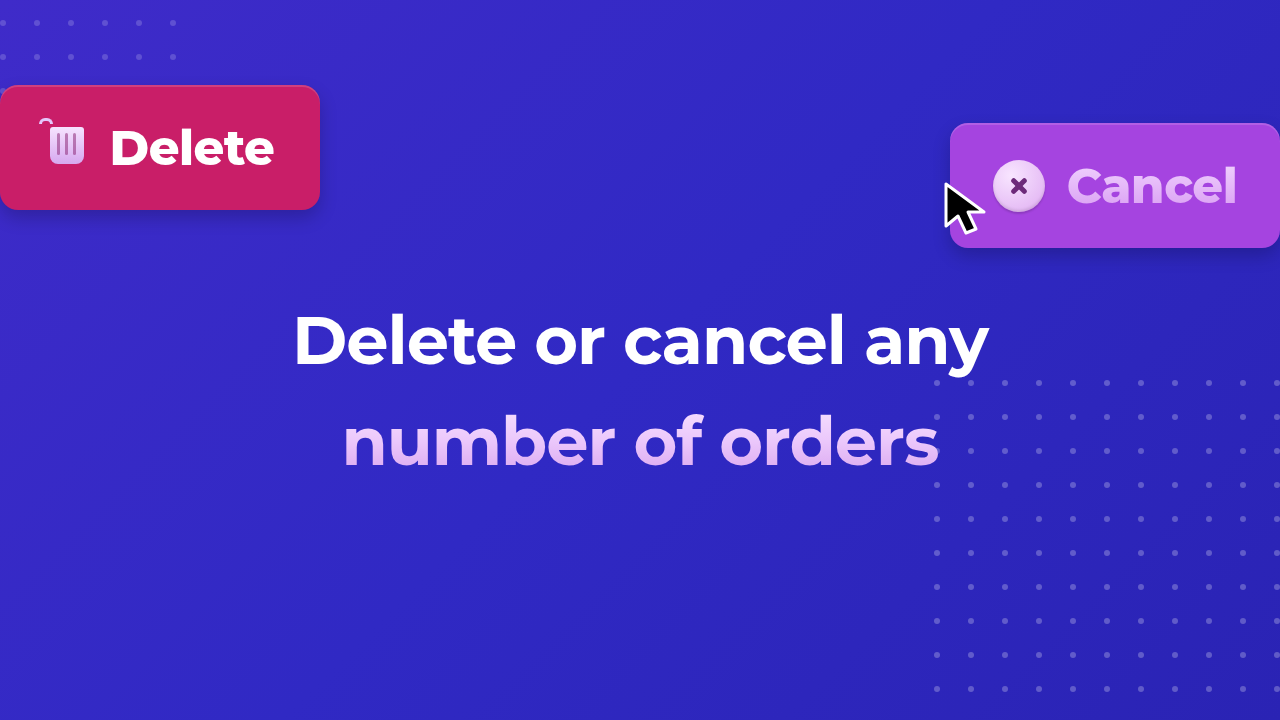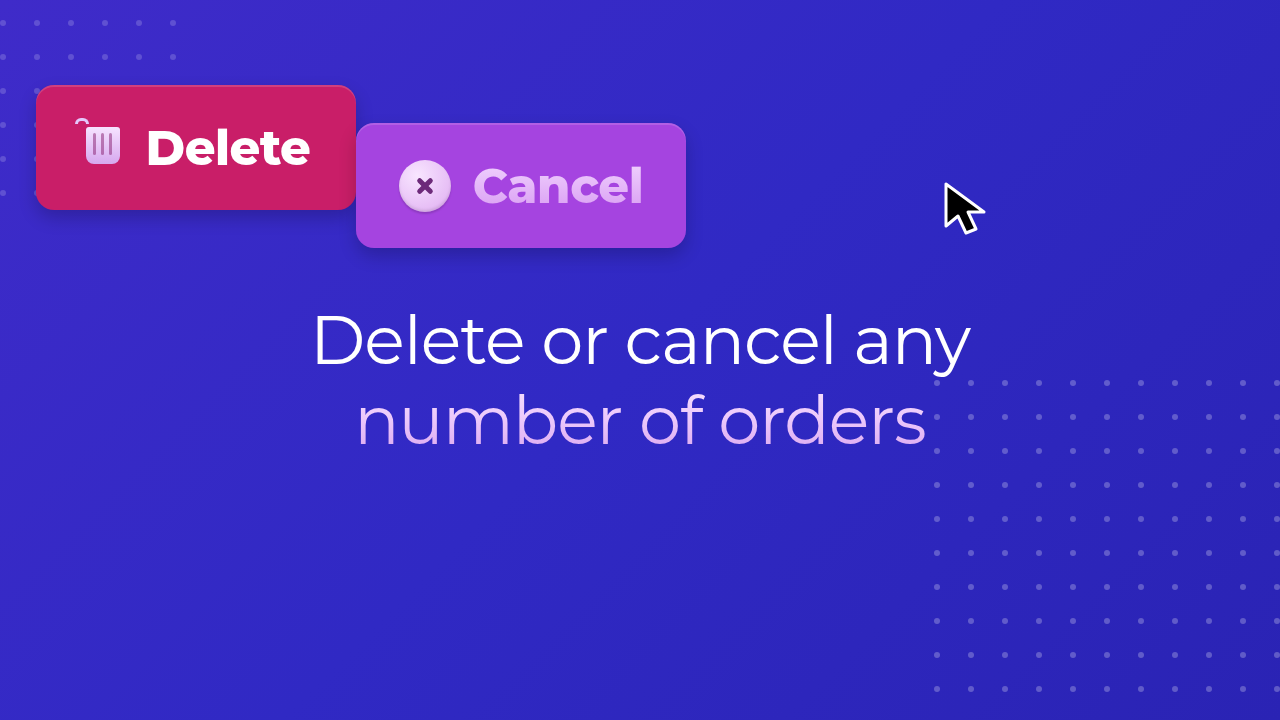"Delete" .buttons { justify-content: flex-start -> space-between; padding-left: 36px -> none }
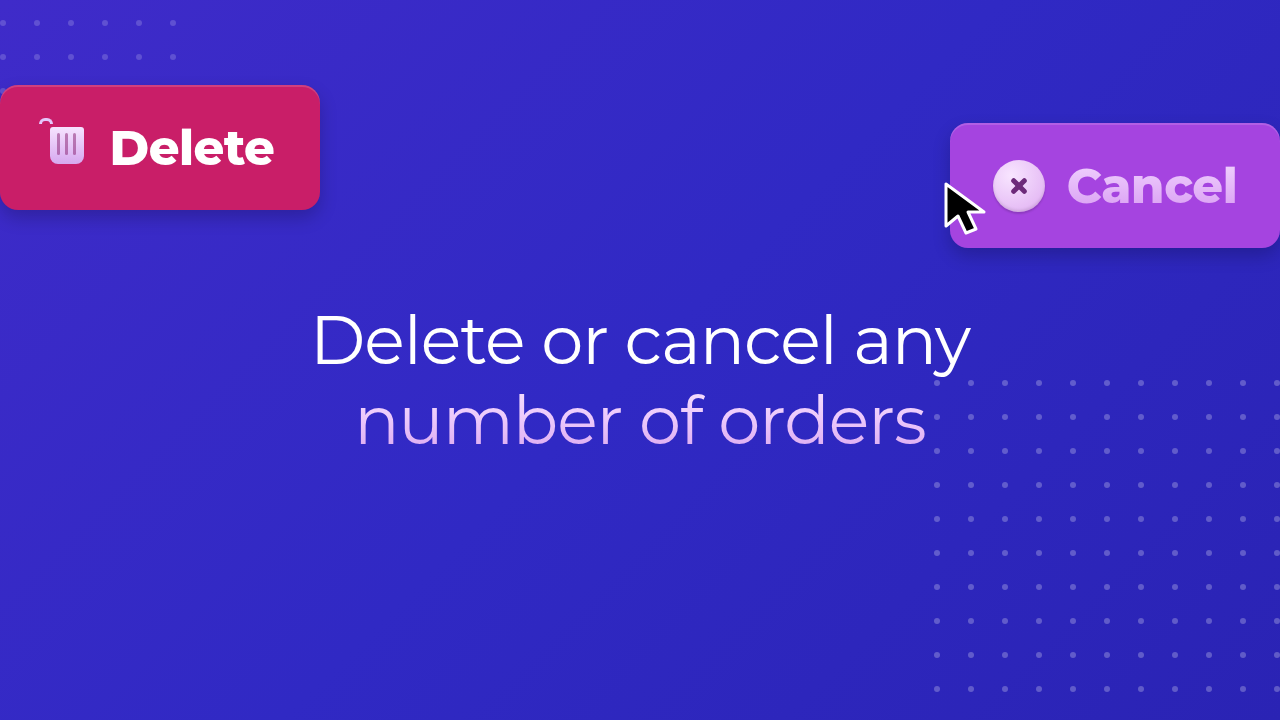"Delete or cancel any" .headline { font-weight: 400 -> 700 }
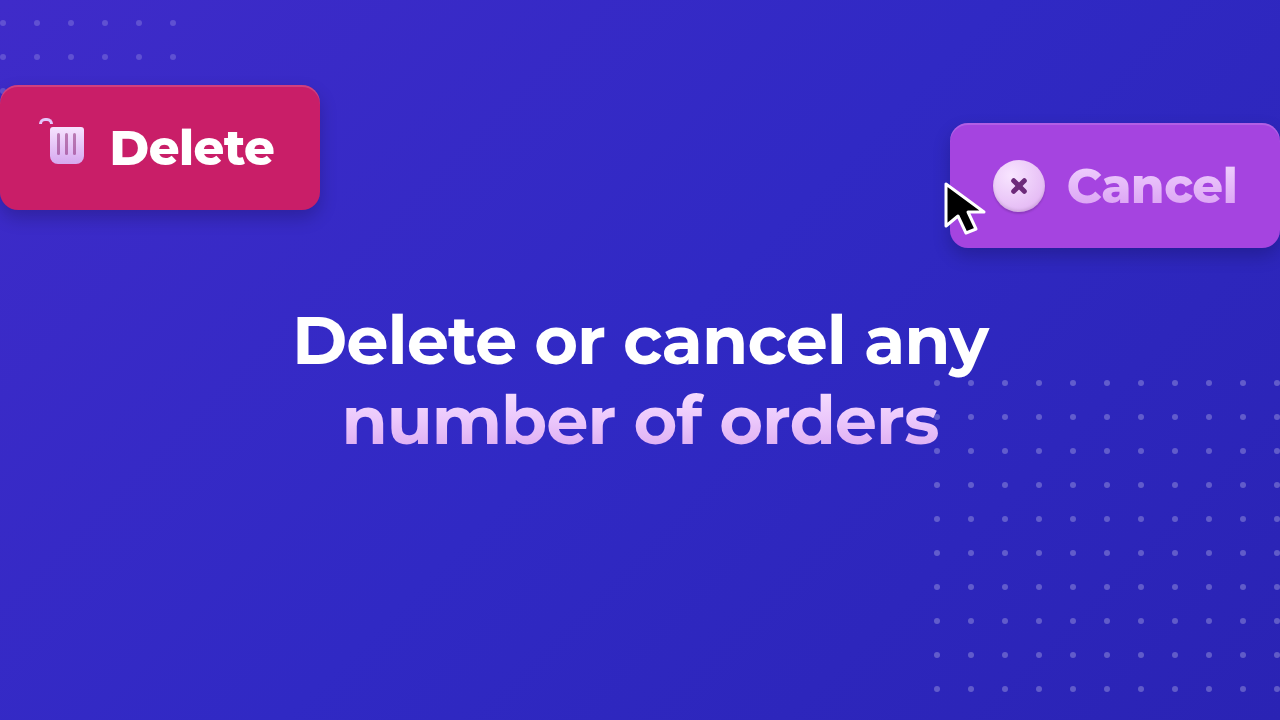"number of orders" .line2 { margin-top: none -> 21px }
